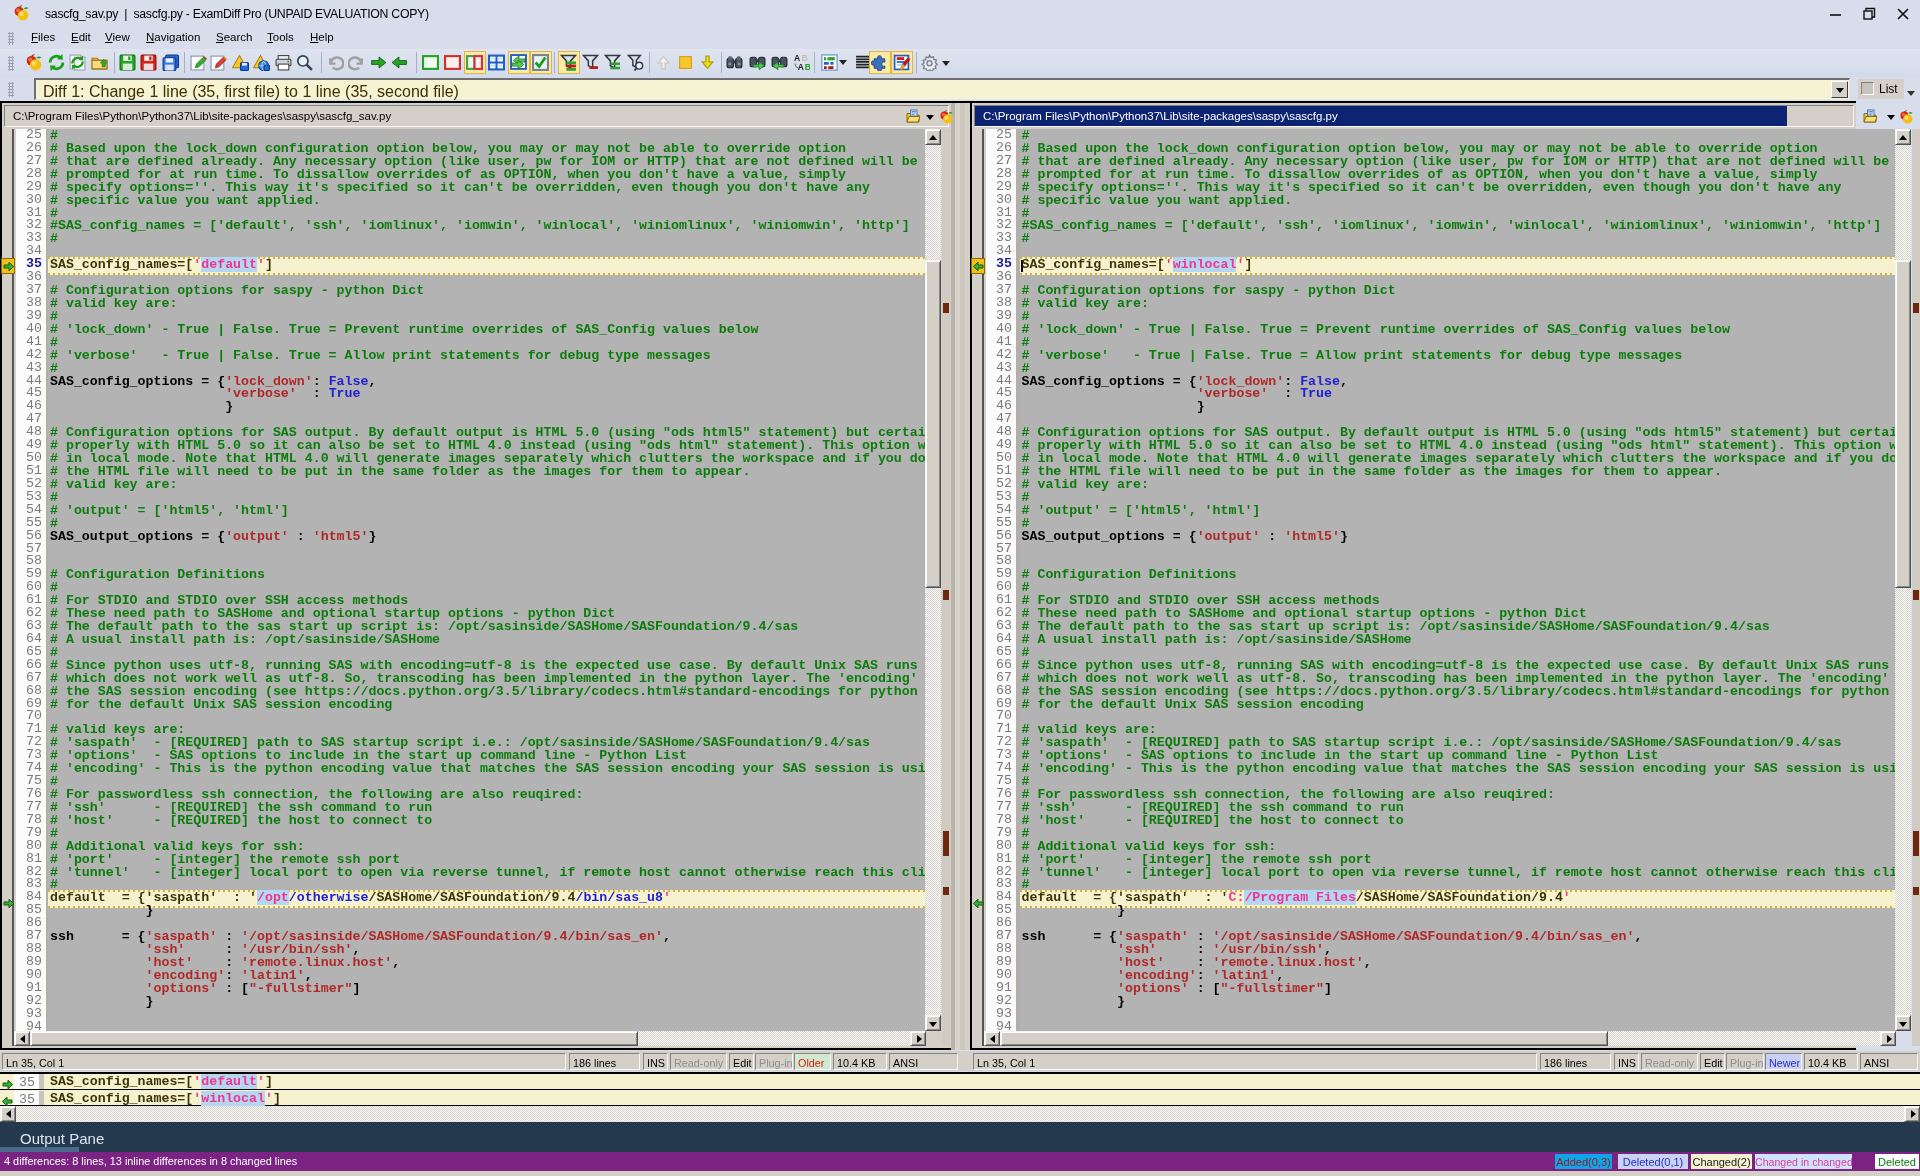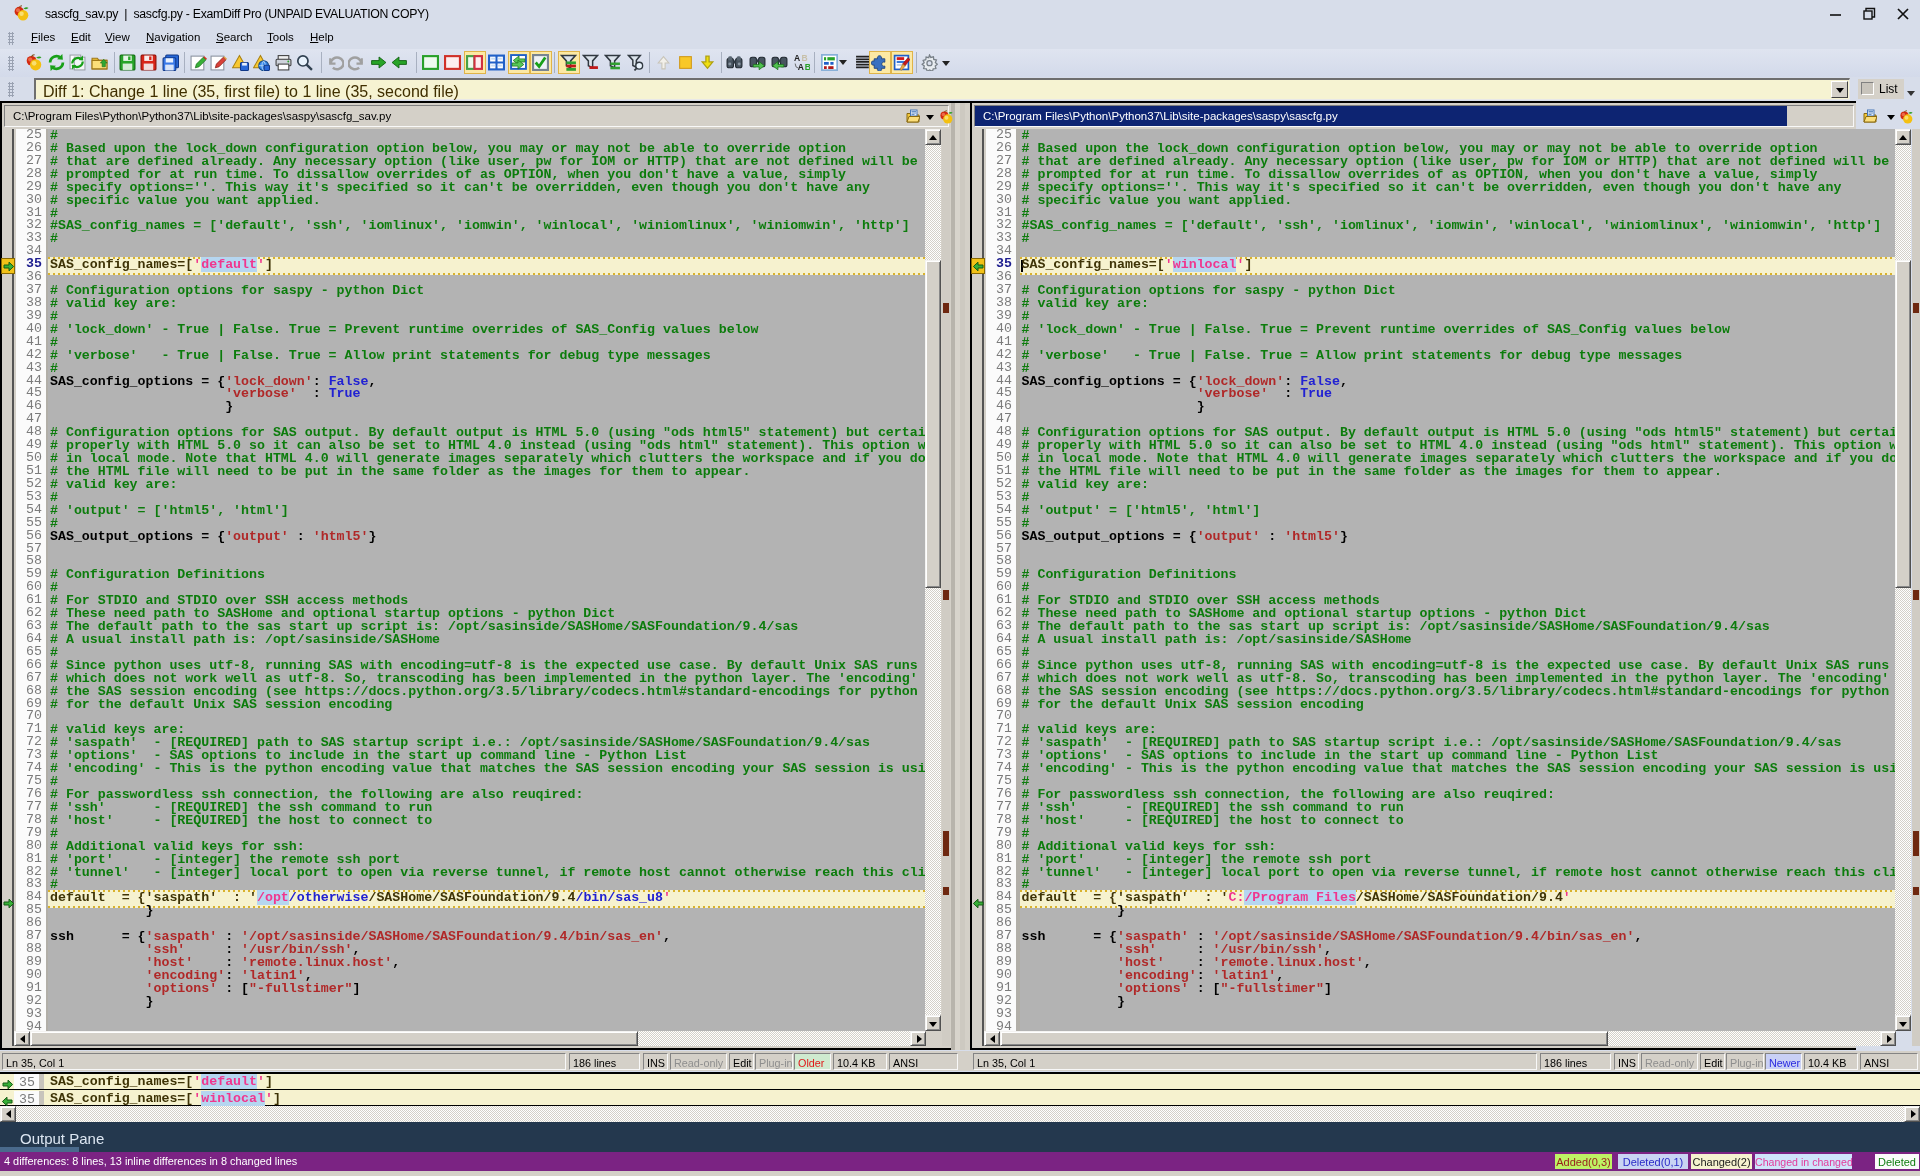"Added(0,3)" div.pbx { background: #bef264 -> #0ea5e9 }
